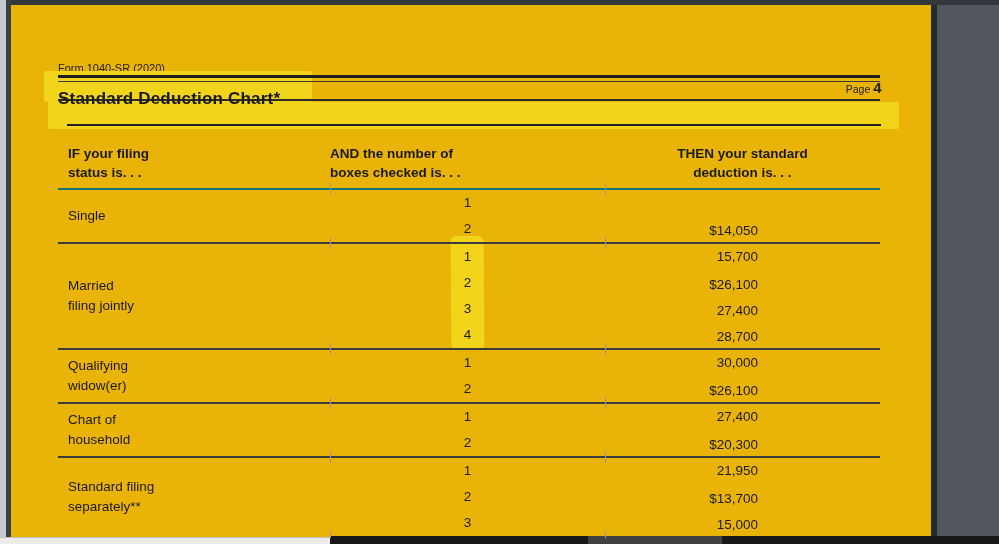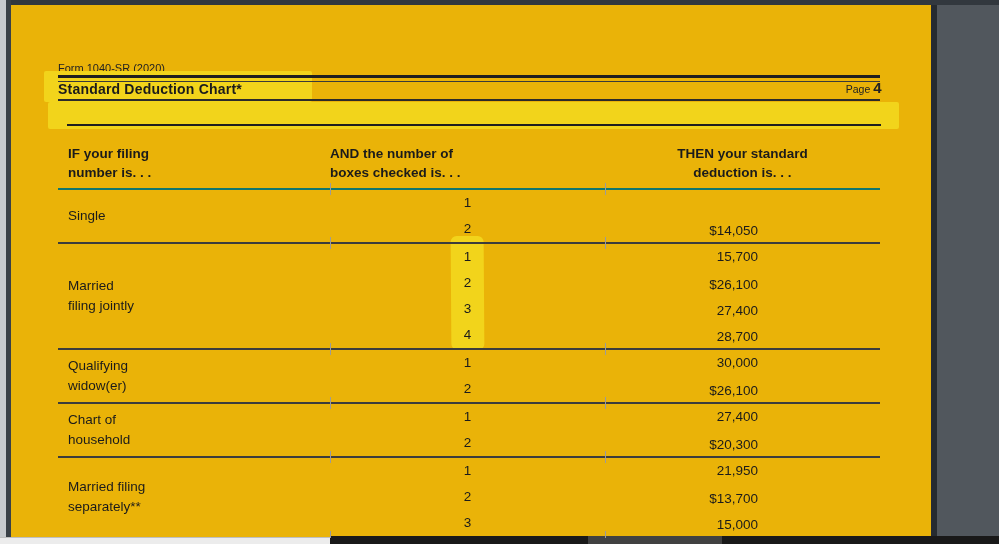"Standard Deduction Chart*" .doc-title { font-size: 14px -> 17px; top: 76px -> 84px }
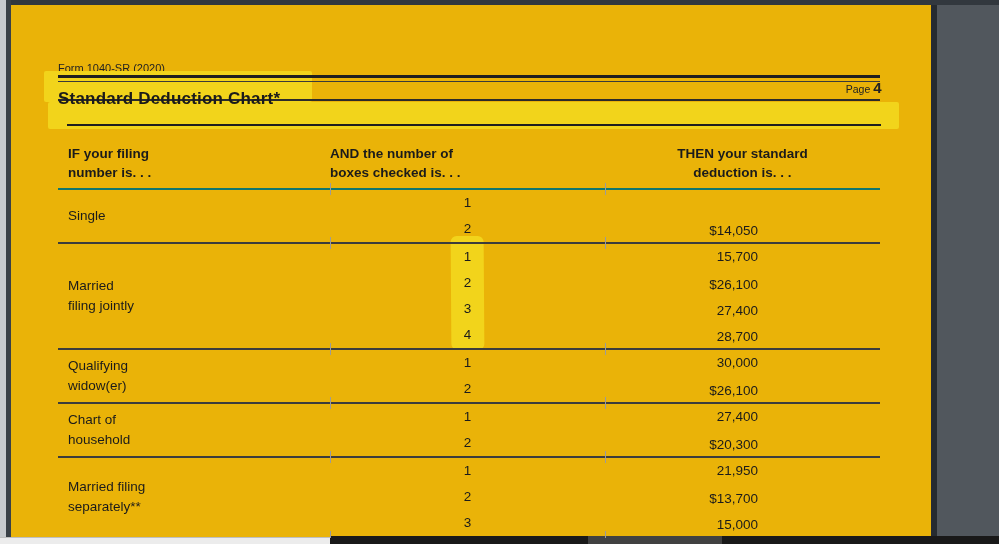"number is. . ." div { text: number -> status }
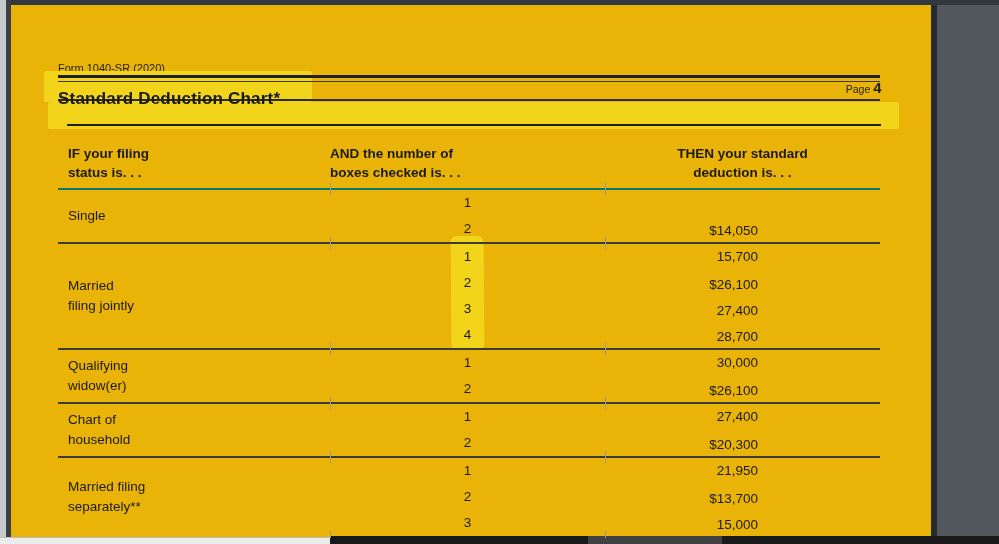"Married filing" div { text: Married -> Standard }
